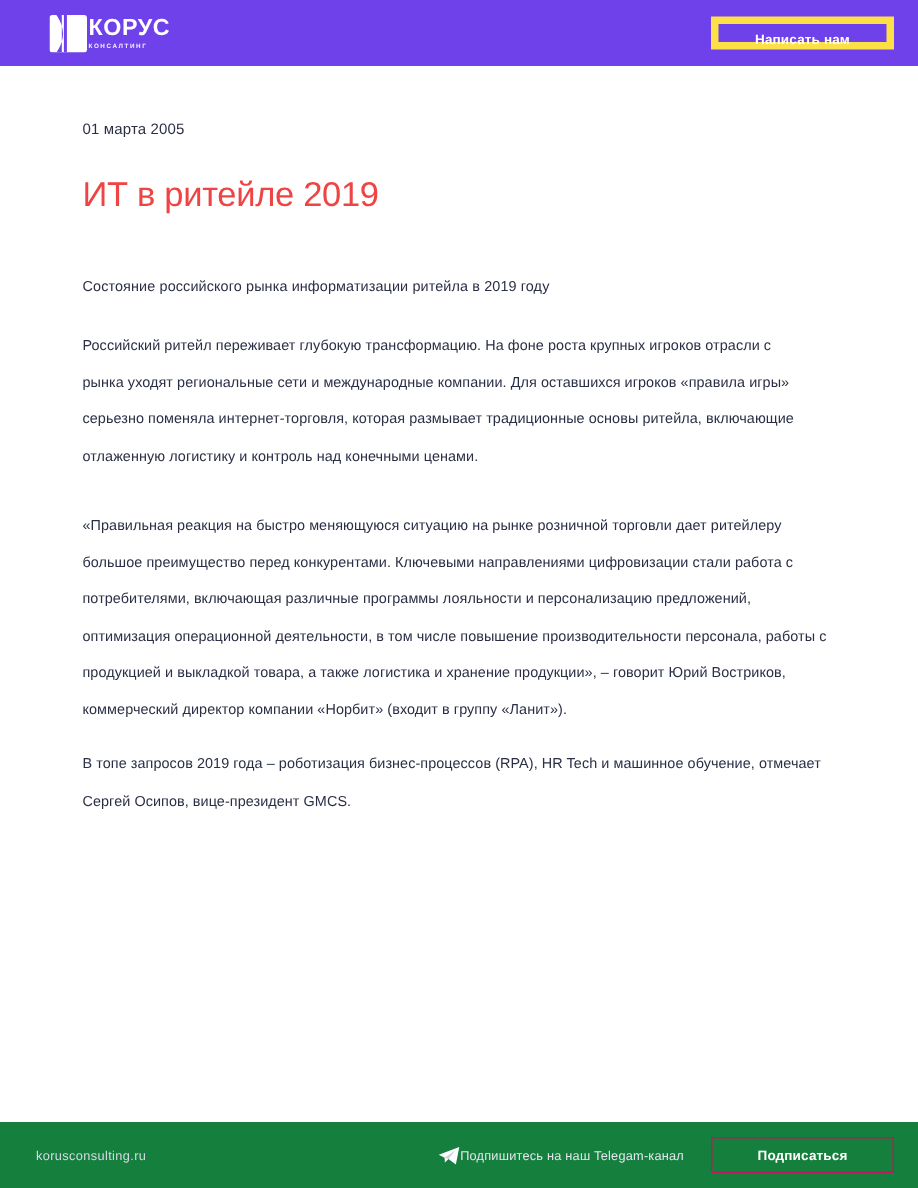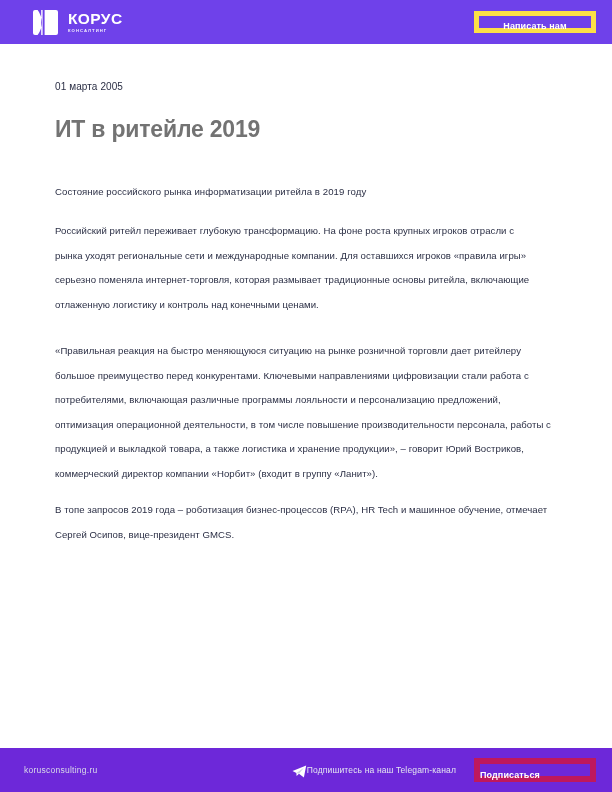"КОРУС" .logo { gap: 10px -> 1px }
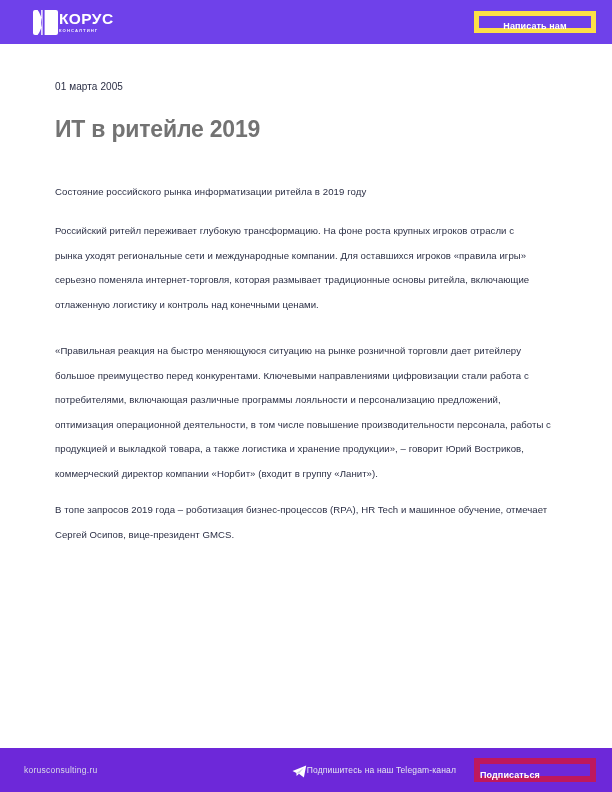"ИТ в ритейле 2019" .article-title { color: #737373 -> #ef4444; font-weight: bold -> normal }
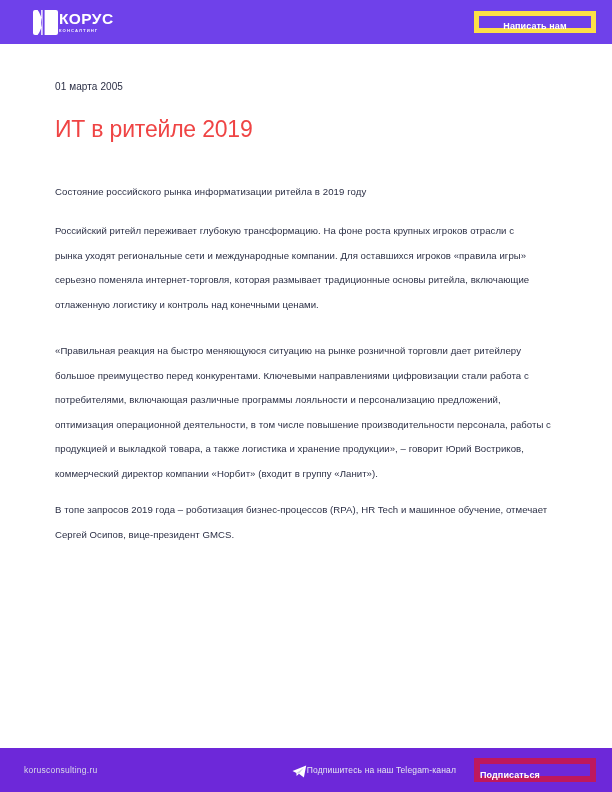"korusconsulting.ru" .footer { background: #6d28d9 -> #15803d }
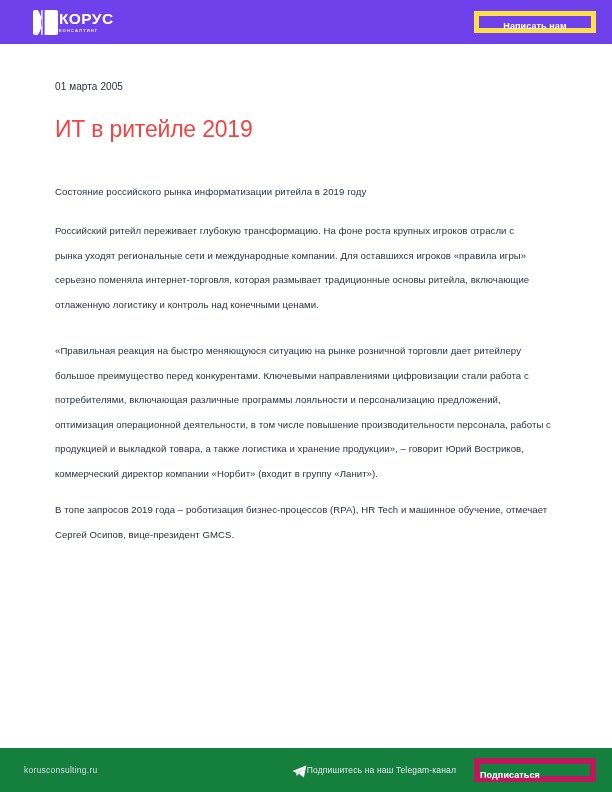"Подписаться" .footer-btn { border: 6px solid #be185d -> 1px solid #be185d; text-align: left -> center }
